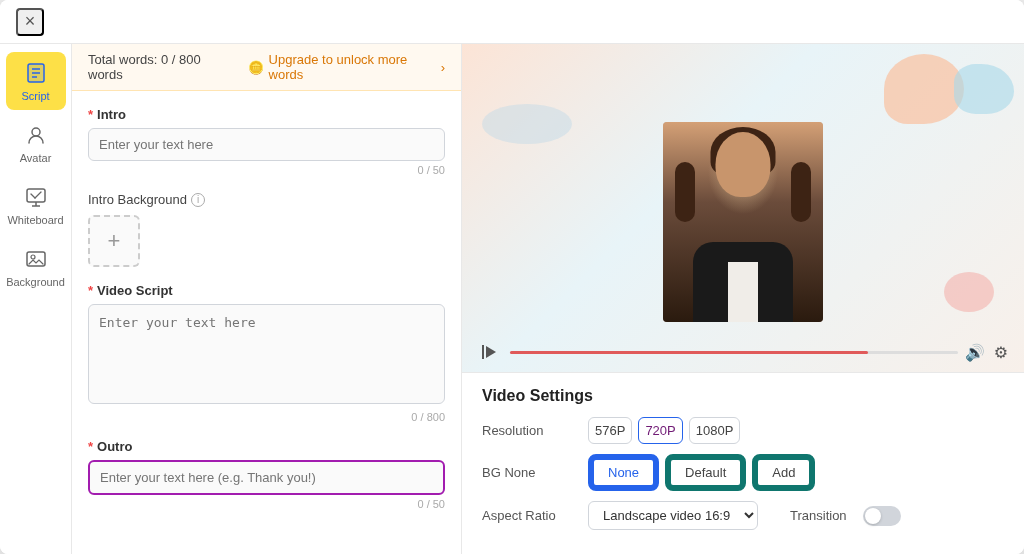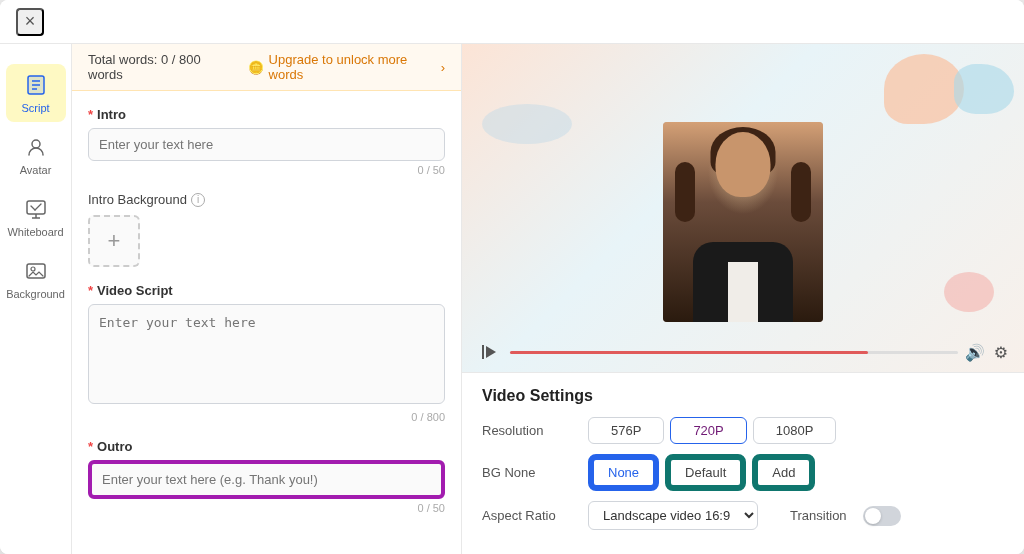"Script" .sidebar-item.active { background: #fef9c3 -> #fde047; margin-top: 12px -> none }
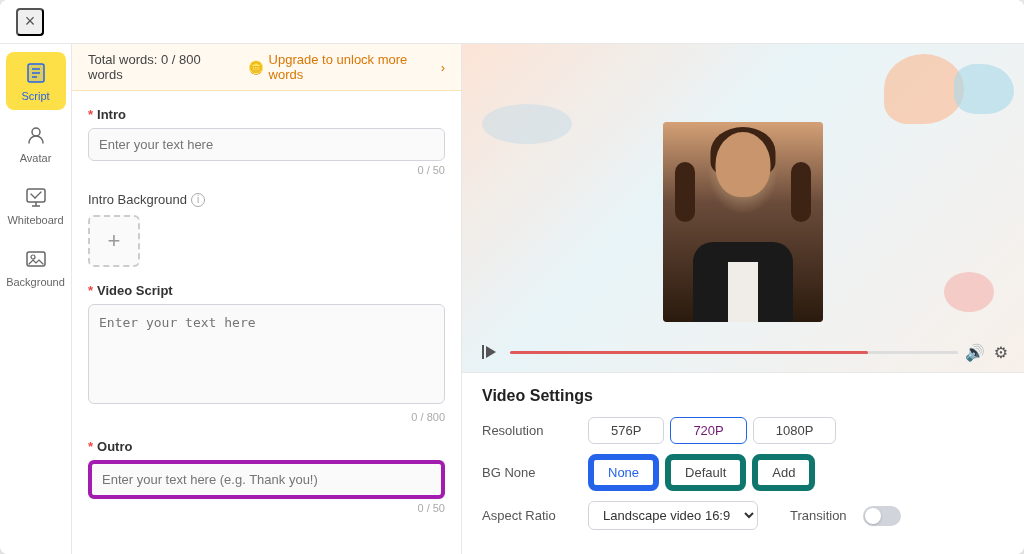"576P" .res-btn { padding: 5px 22px -> 5px 6px }
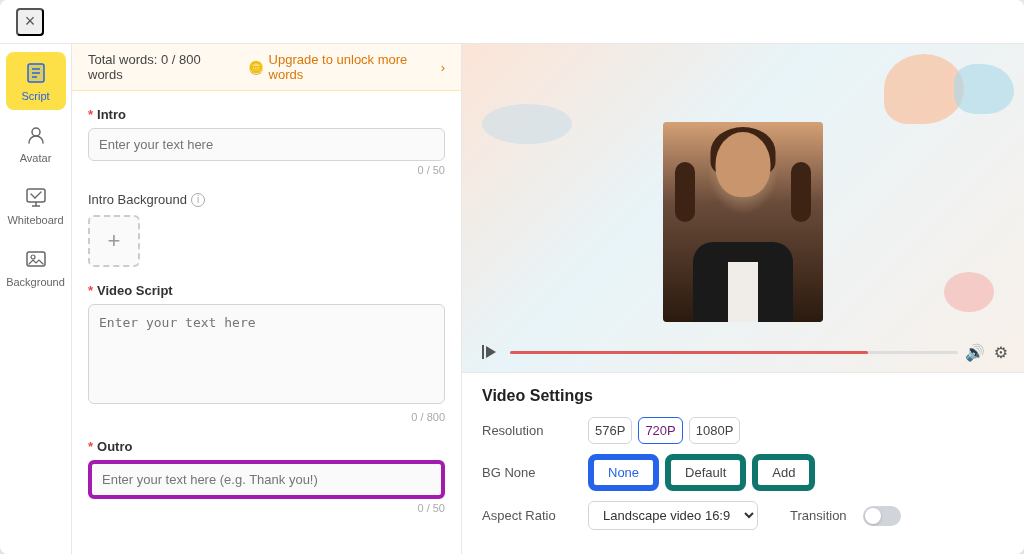"Enter your text here (e.g." .outro-input { border: 4px solid #a21caf -> 2px solid #a21caf }
